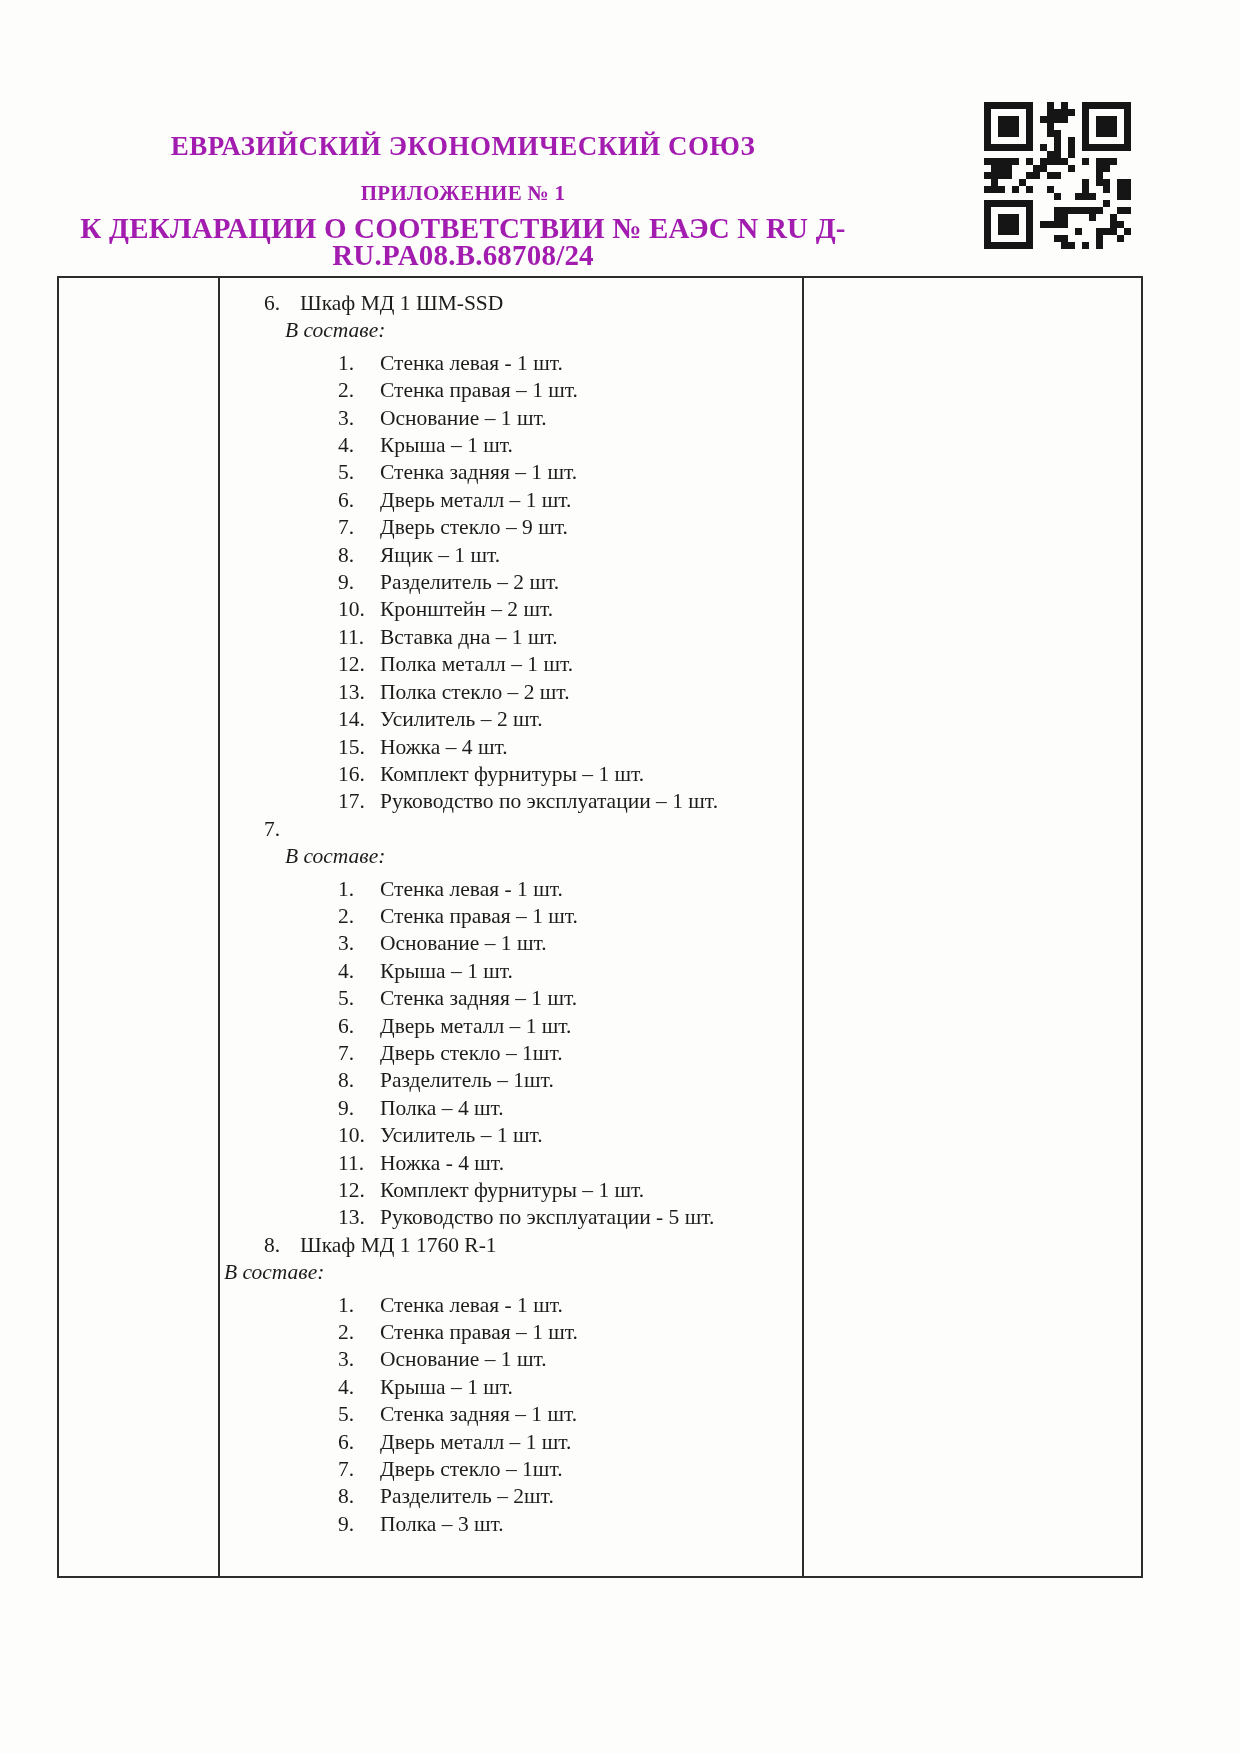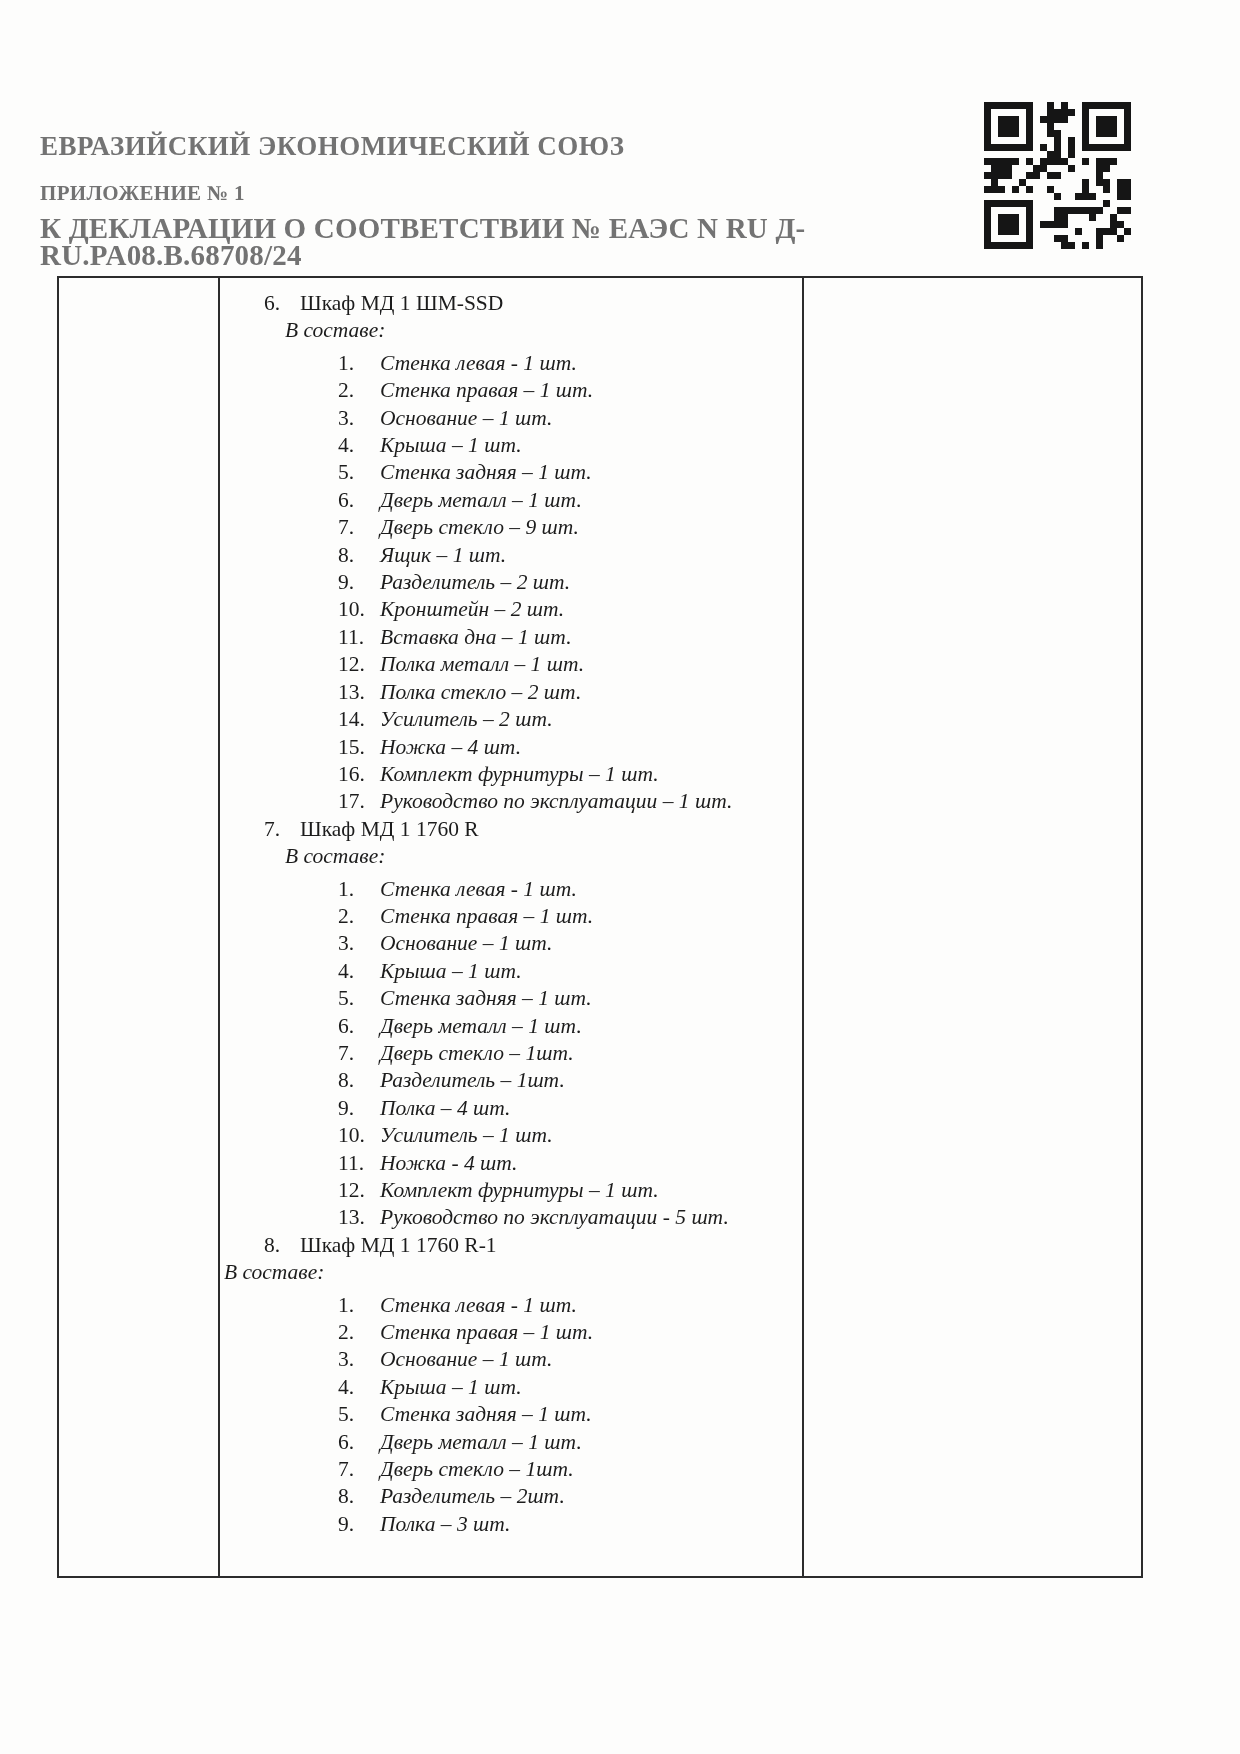"ЕВРАЗИЙСКИЙ ЭКОНОМИЧЕСКИЙ СОЮЗ" .doc-header { color: #737373 -> #a21caf; text-align: left -> center }
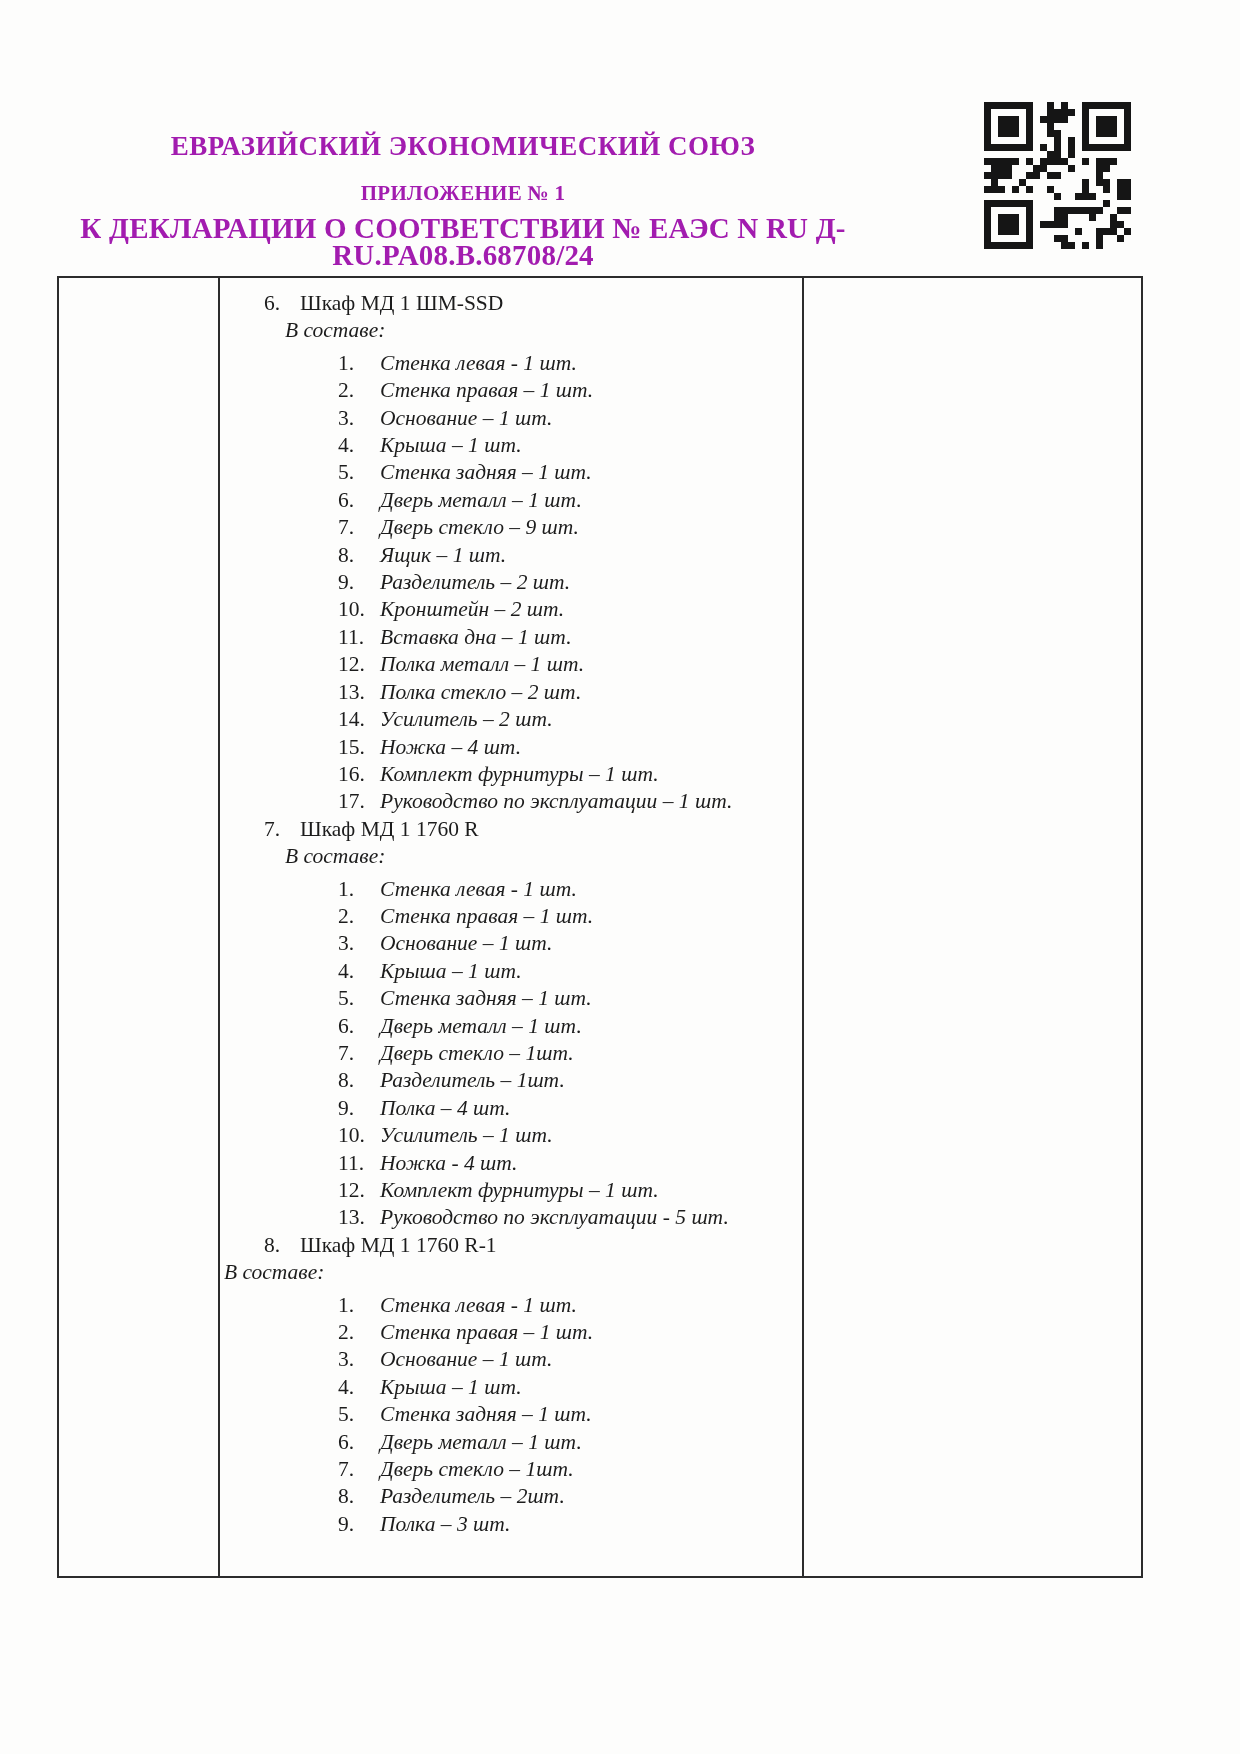"Стенка левая - 1 шт." .item .itext { font-style: italic -> none }
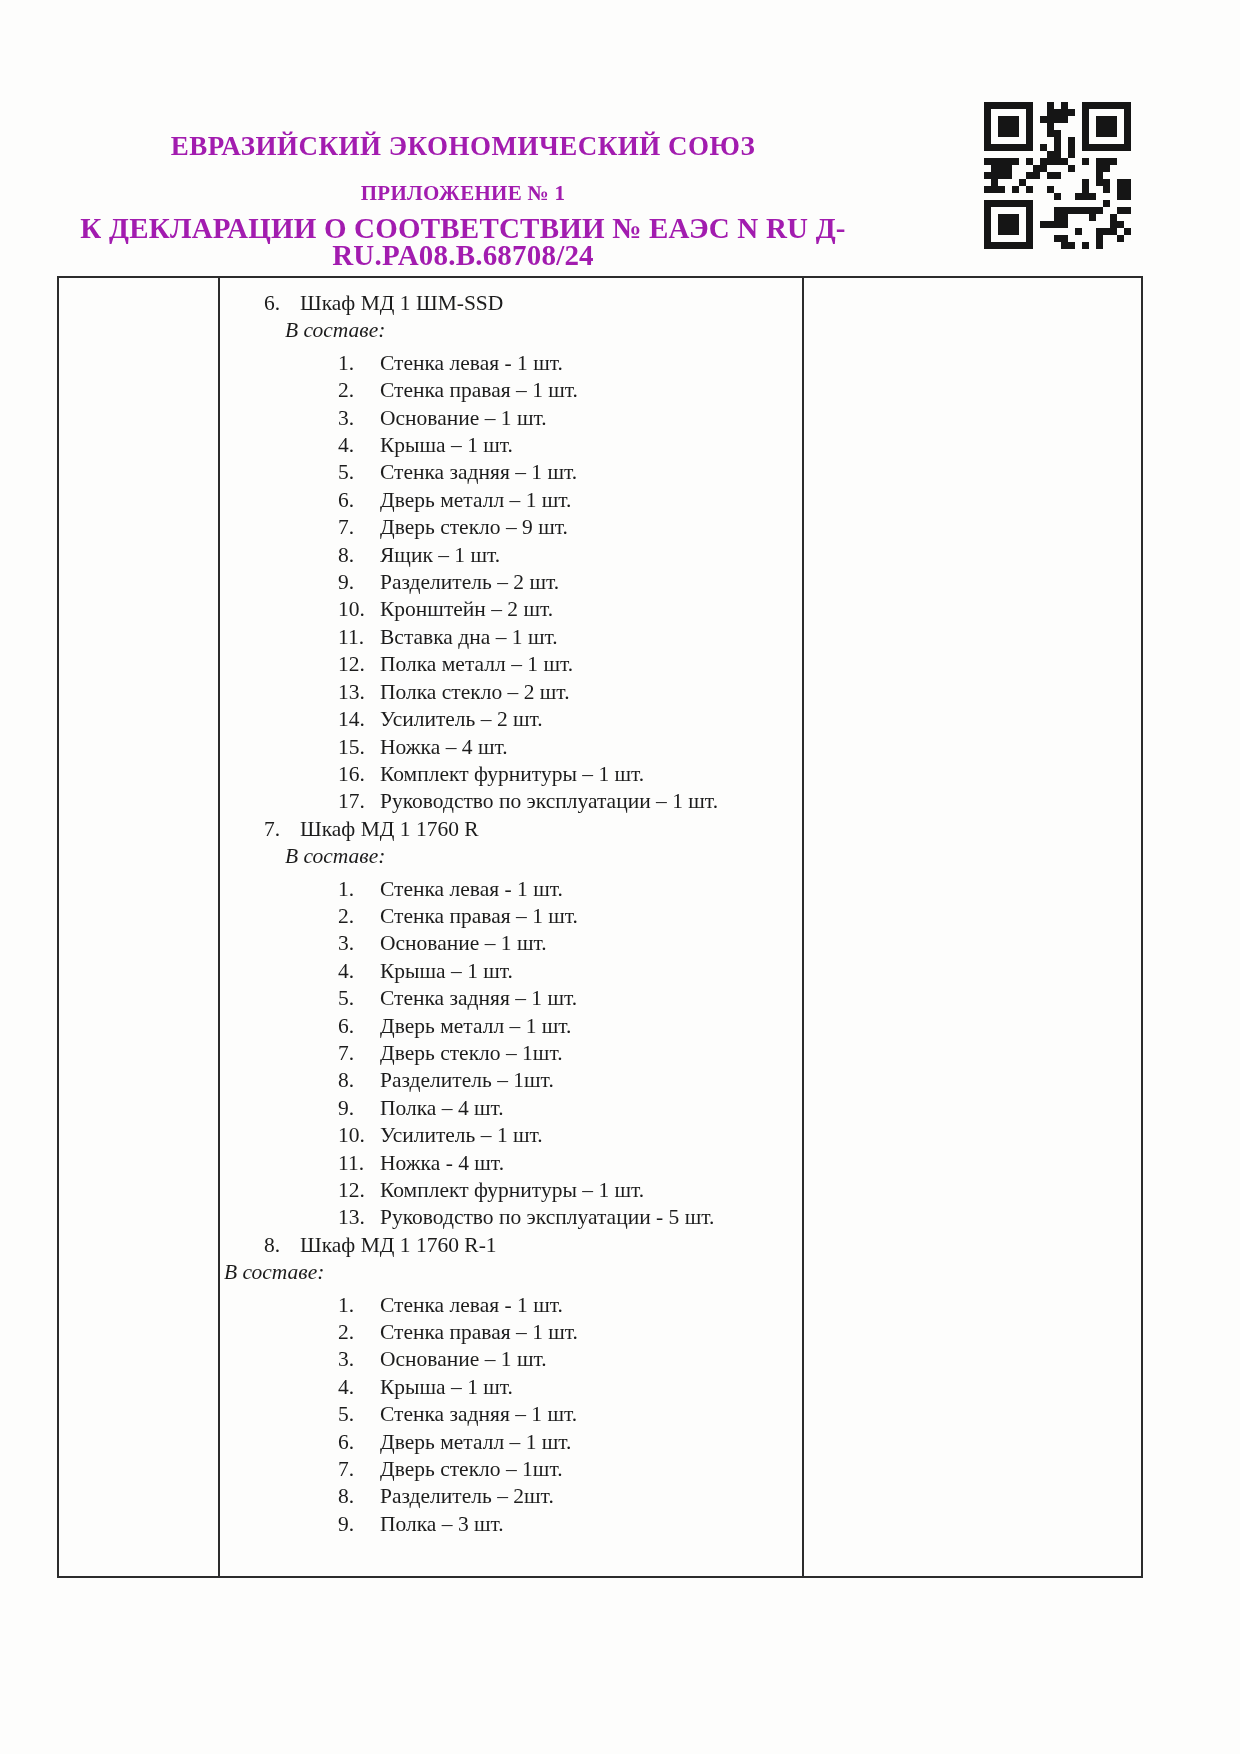"Шкаф МД 1 1760 R" span.sec-name { html: <span>Шкаф МД 1 1760 R</span> -> none }
